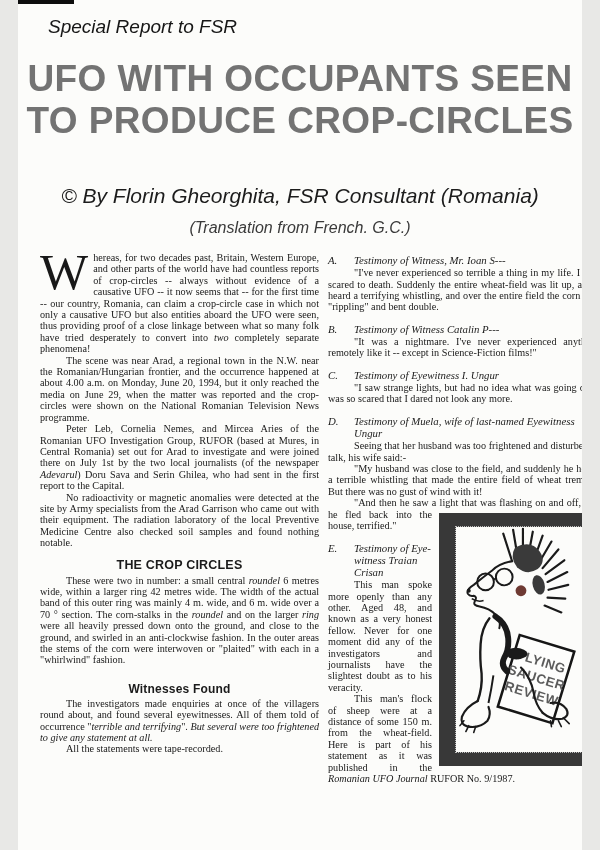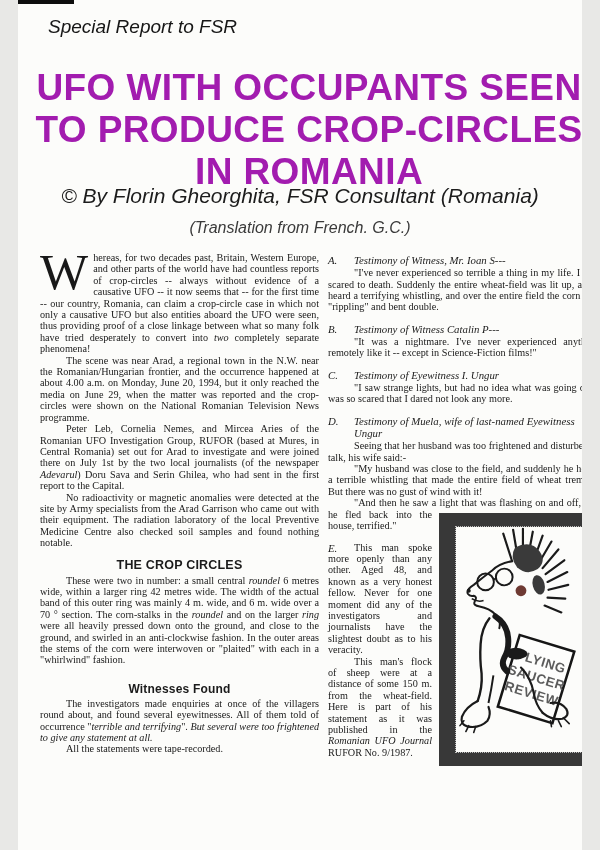"UFO WITH OCCUPANTS SEEN" .title { color: #a21caf -> #737373; margin: 9px -> 0 }
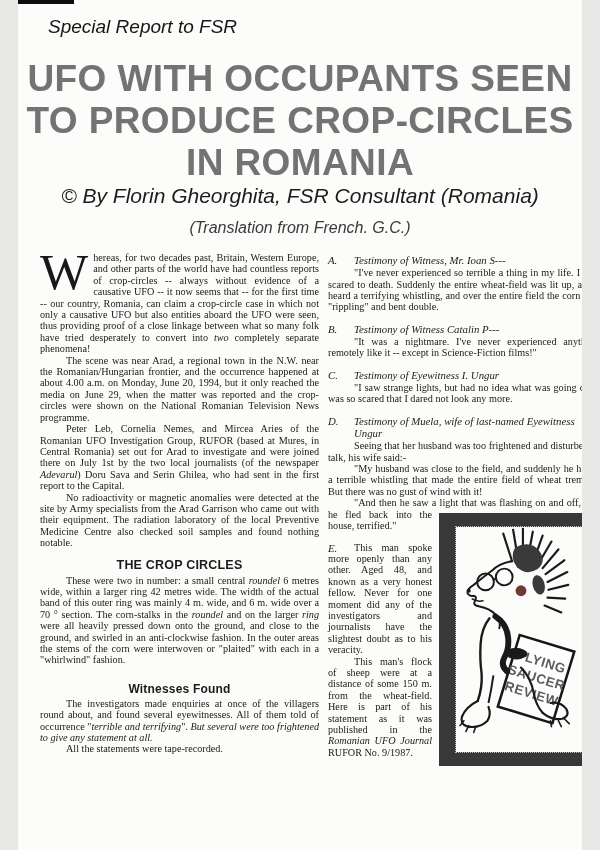"IN ROMANIA" span { html: <span>IN ROMANIA</span> -> none }
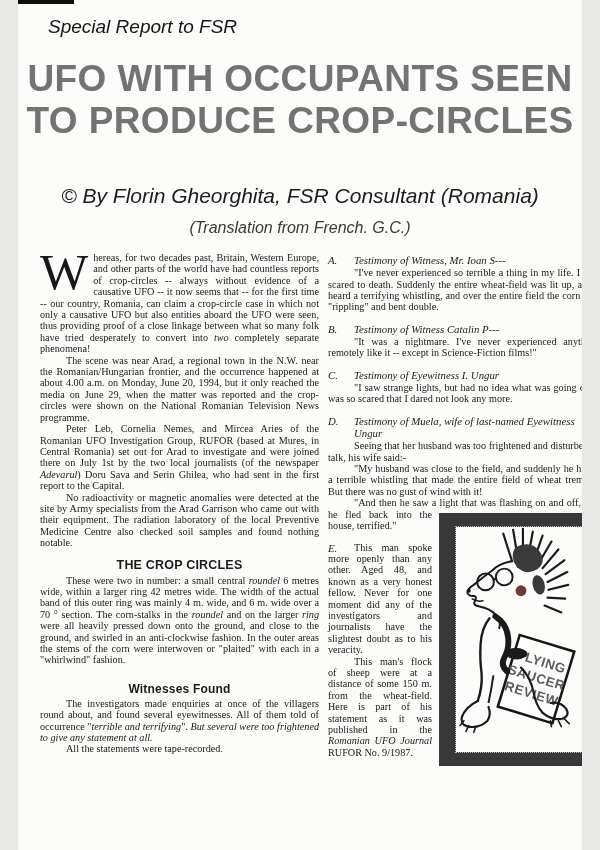"Testimony of Eye-witness Traian Crisan" span { html: none -> <span>Testimony of Eye-witness Traian Crisan</span> }
